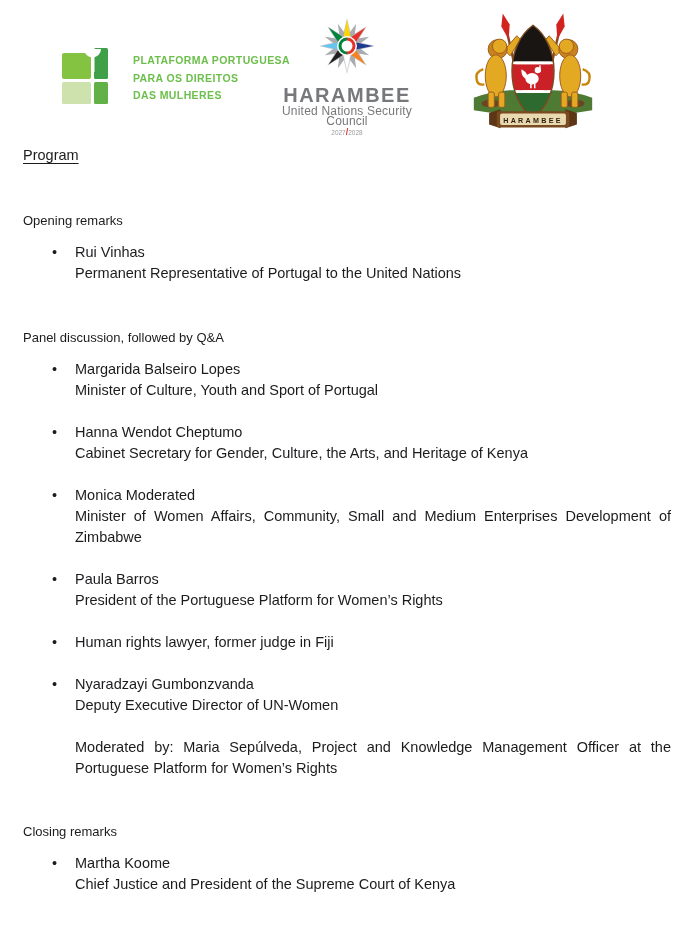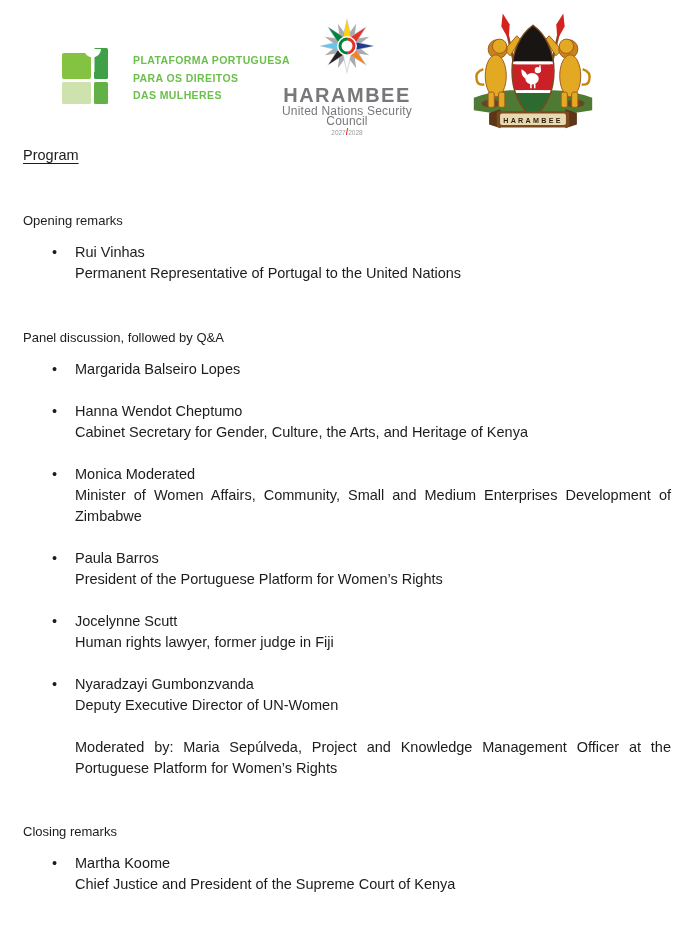"Minister of Culture, Youth and" div { html: none -> <div>Minister of Culture, Youth and Sport of Portugal</div> }
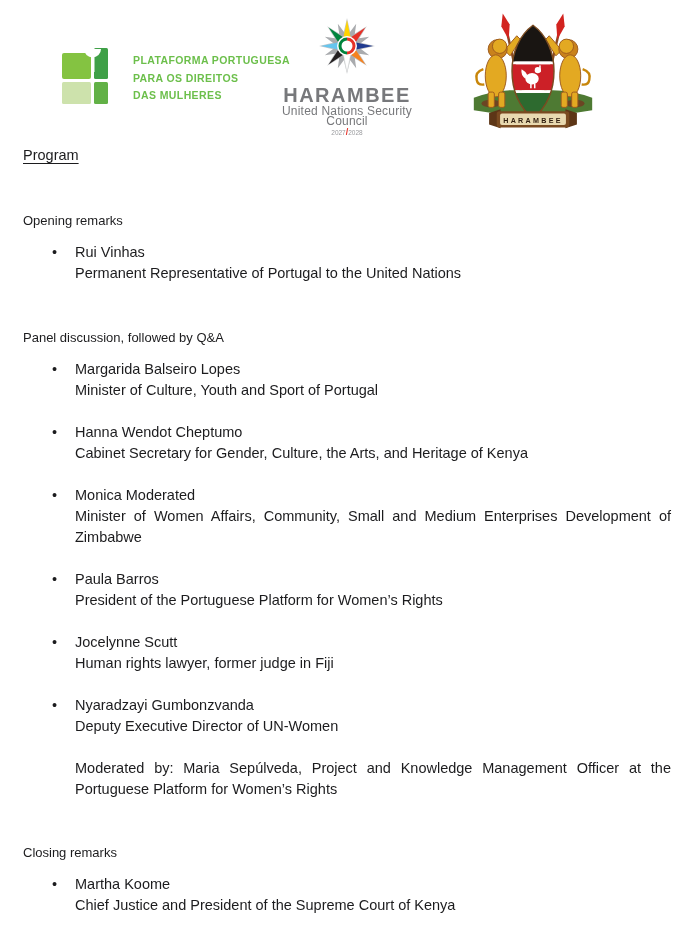"Jocelynne Scutt" div { html: <div>Jocelynne Scutt</div> -> none }
